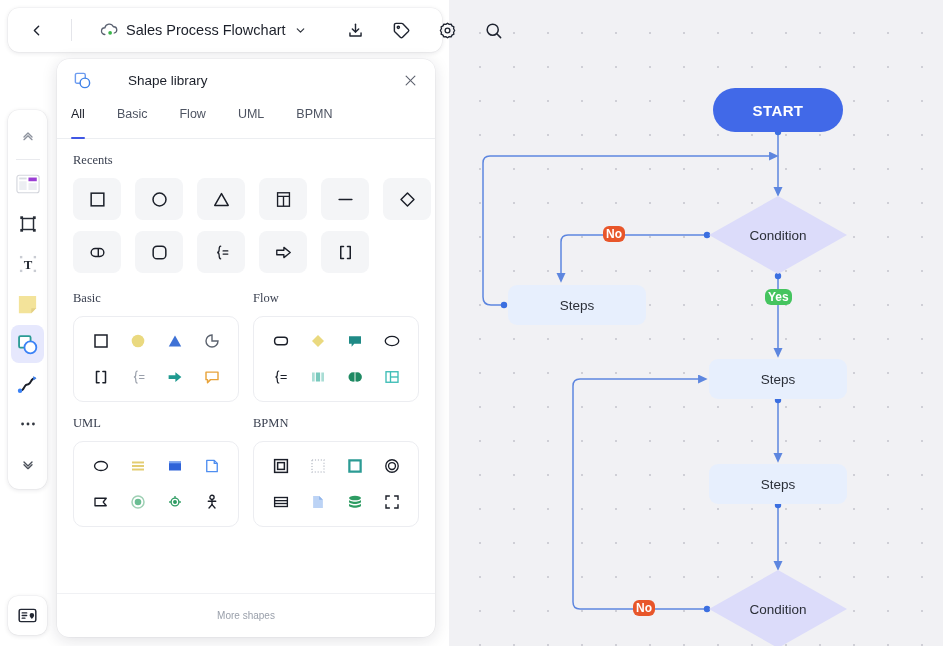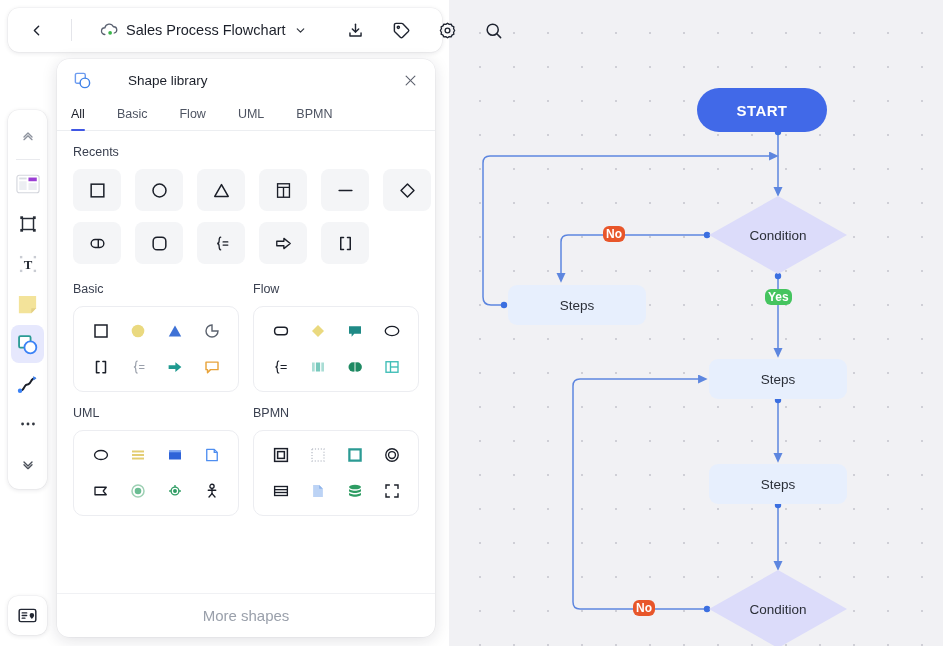"All" .tab { padding: 6px 0 9px -> 6px 0 17px }
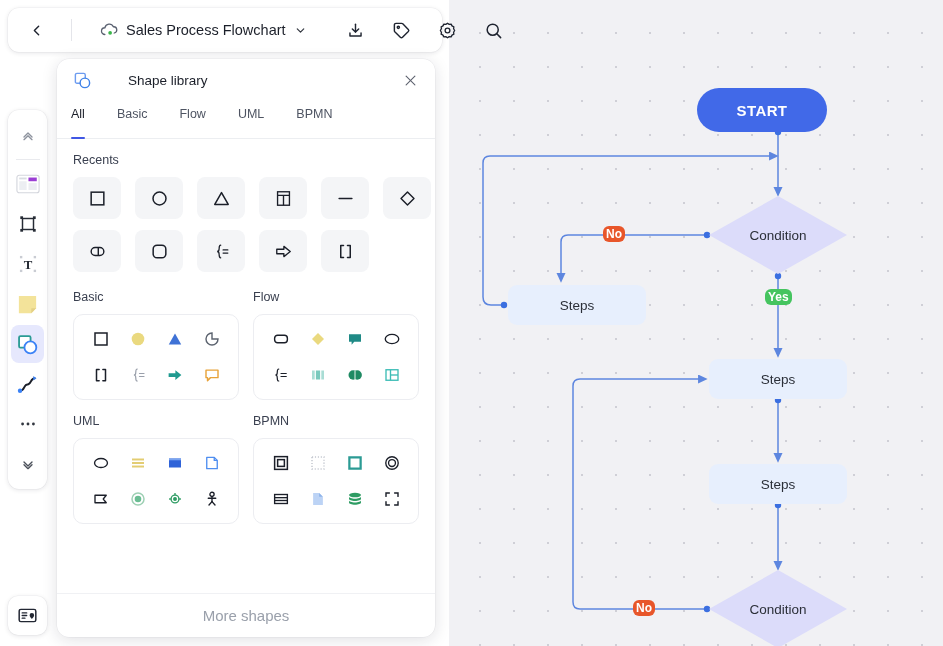"START" div.node { left: 248px -> 264px }
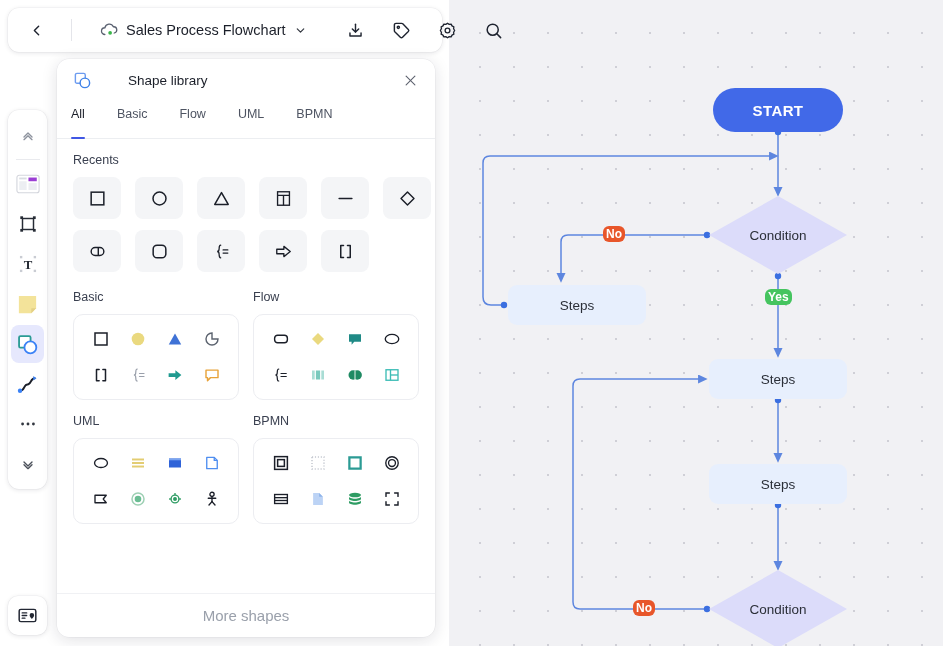"Recents" .sect-title { font-family: none -> Liberation Serif, serif }
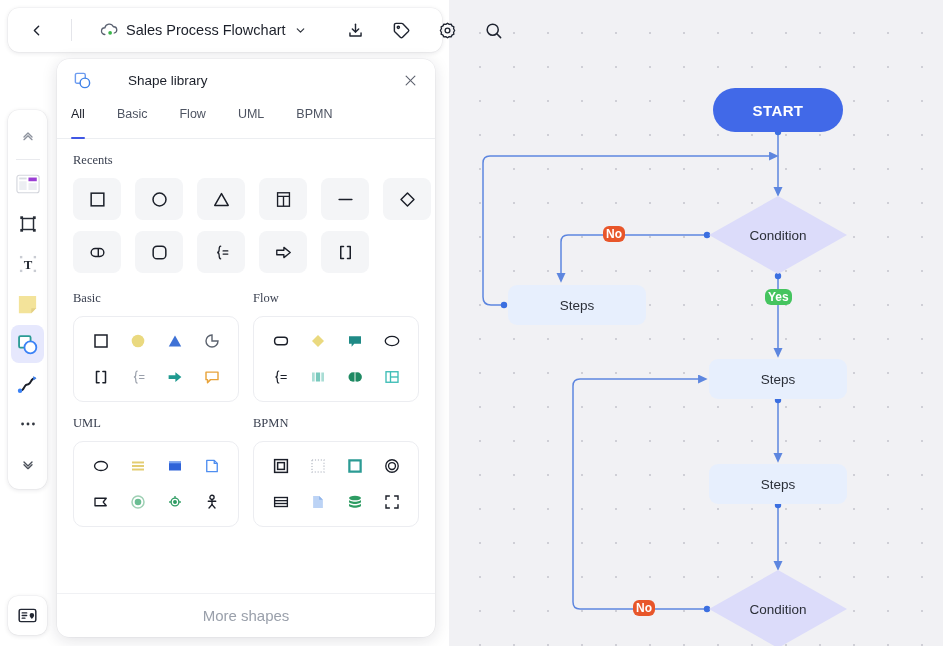"More shapes" .panel-foot { font-size: 15px -> 10px }
